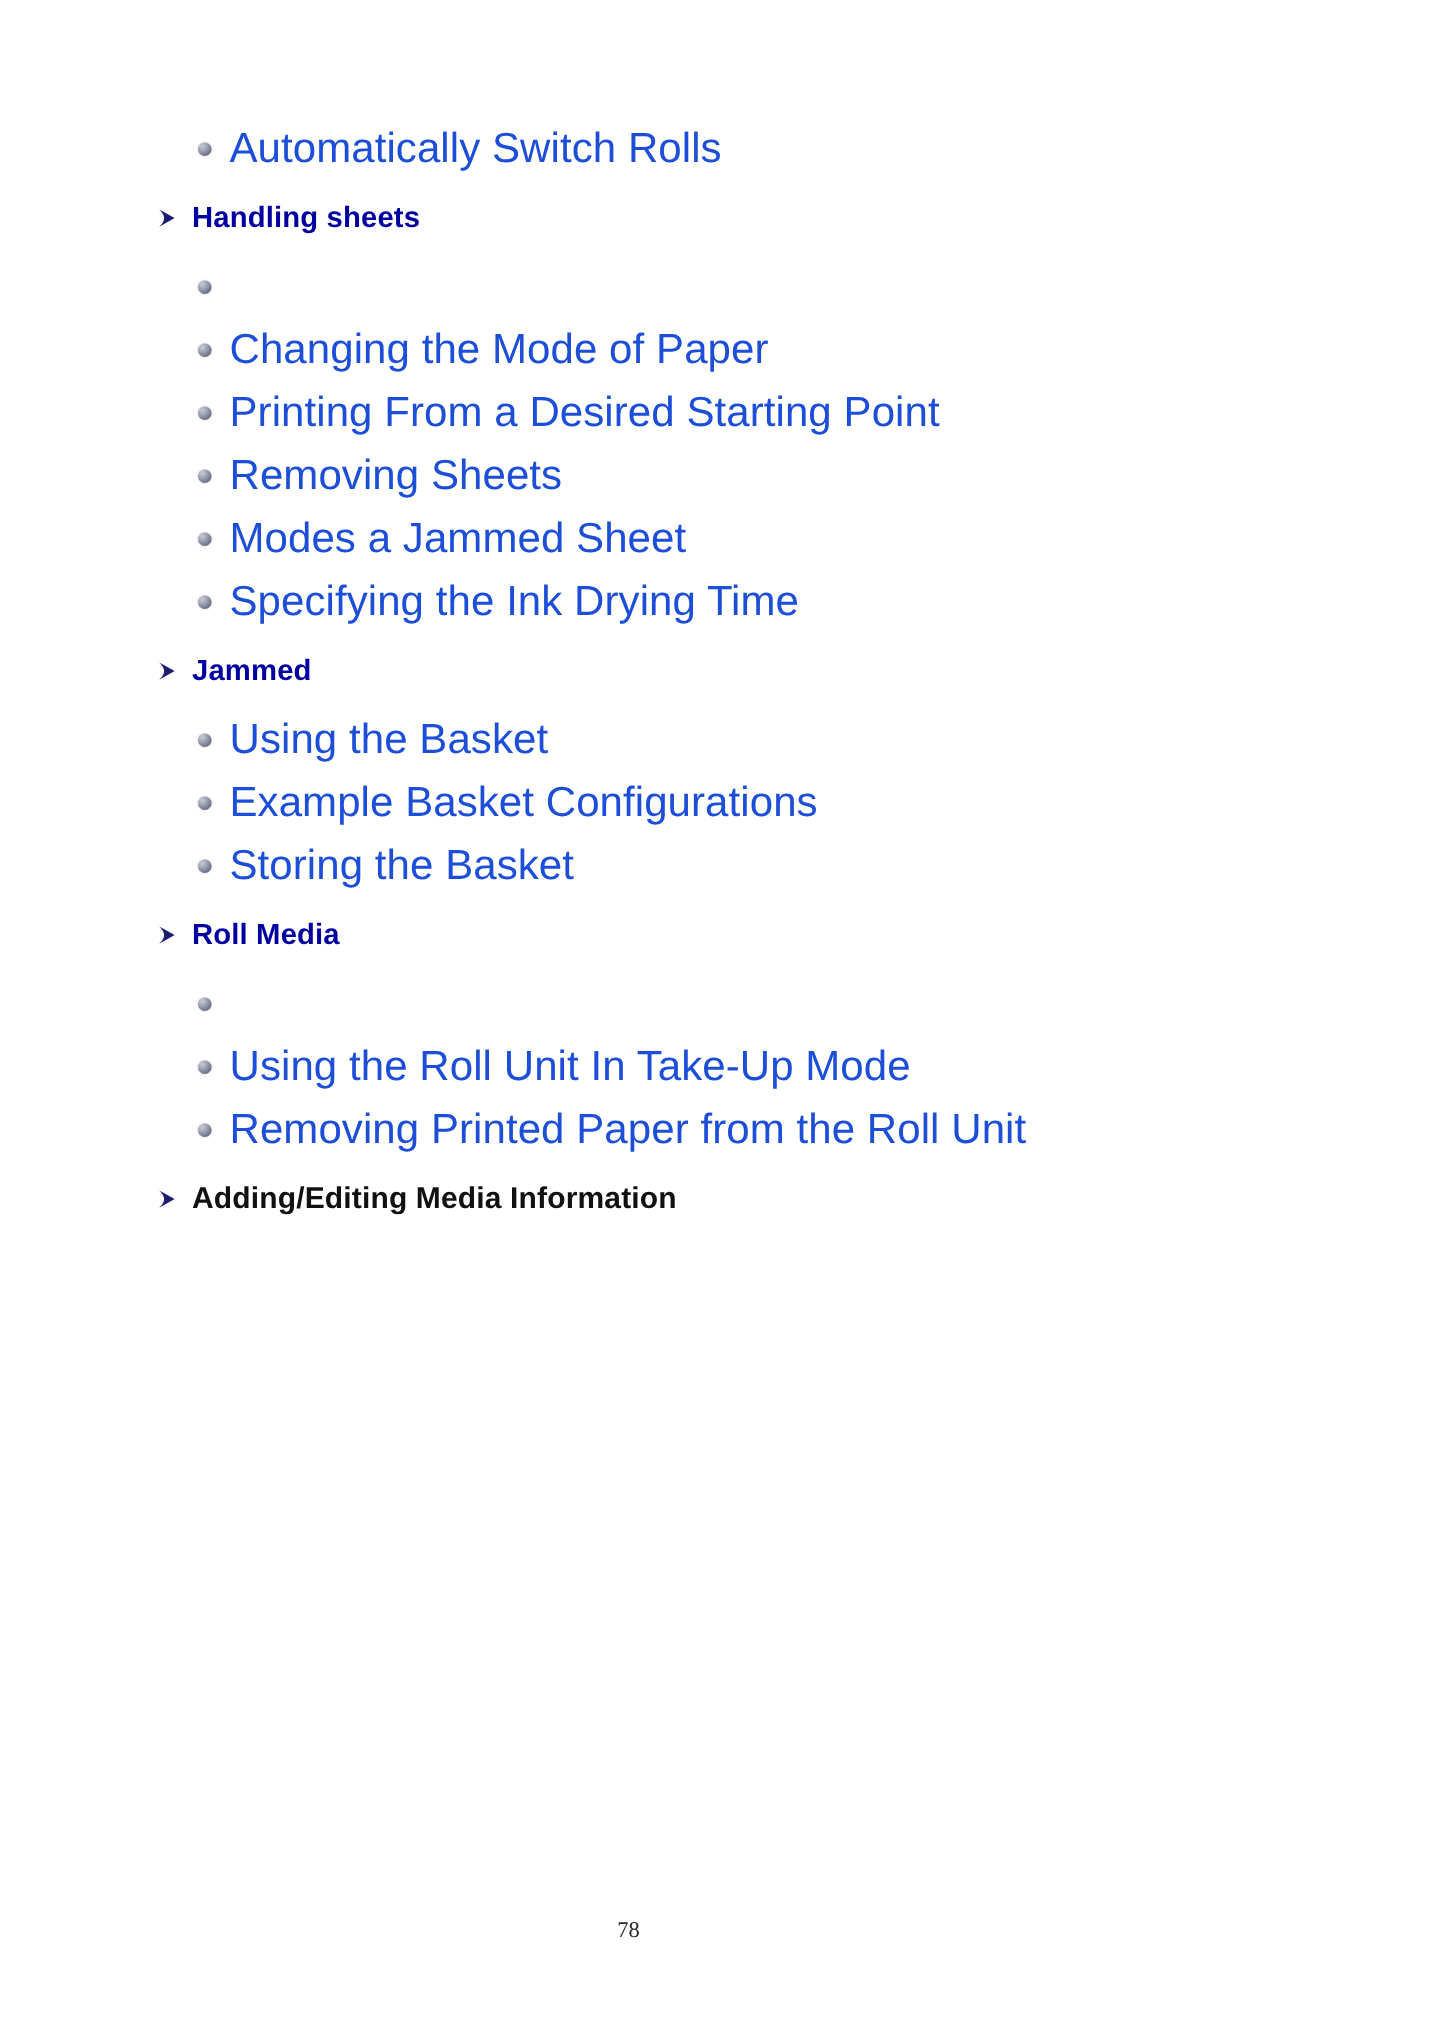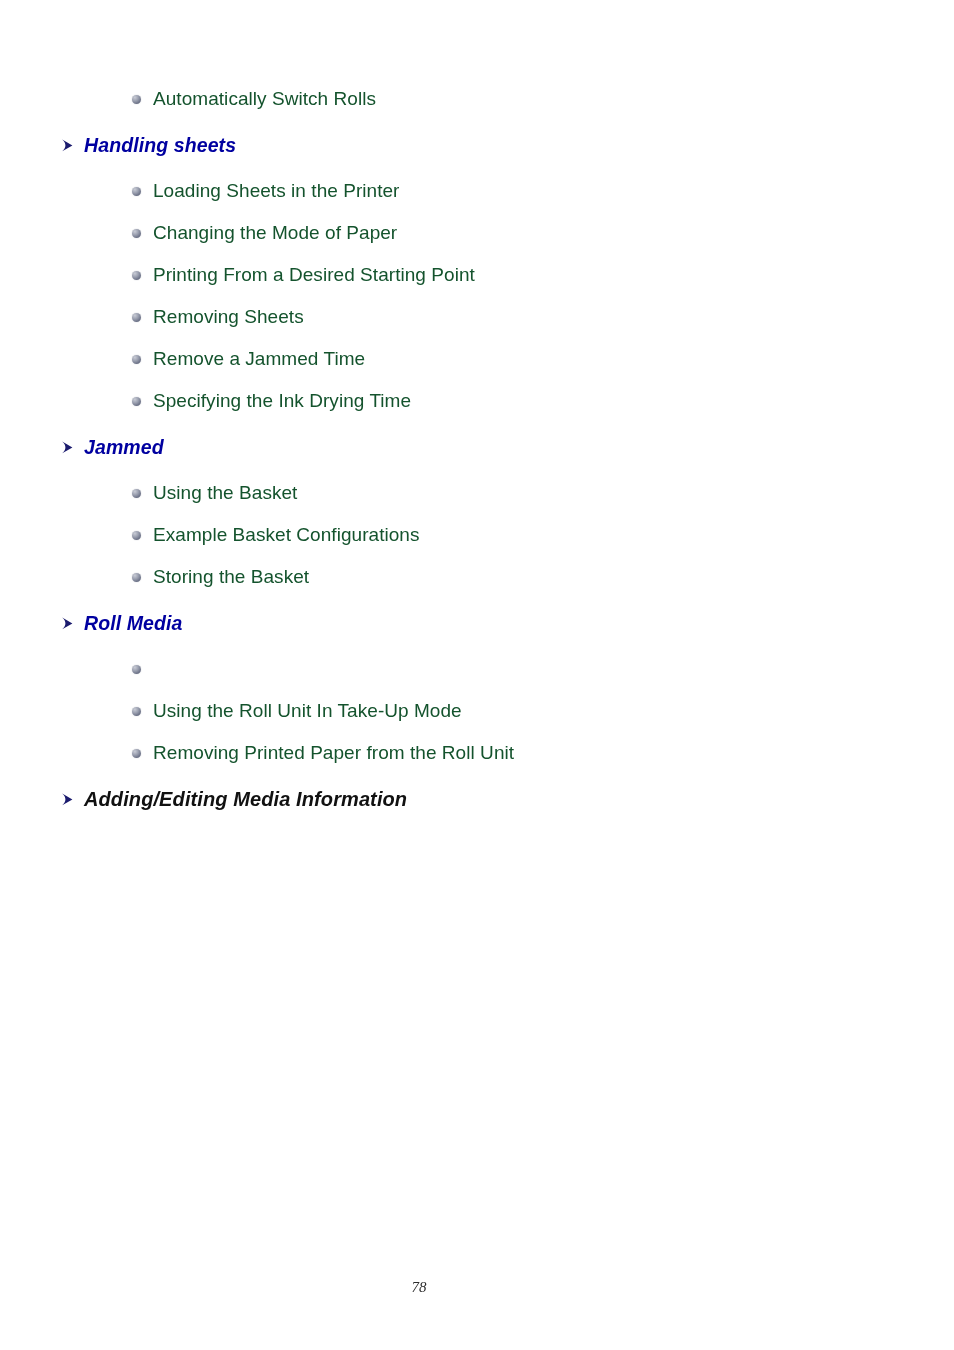"Automatically Switch Rolls" .label-item-link { color: #14532d -> #1d4ed8; font-size: 19px -> 28px }
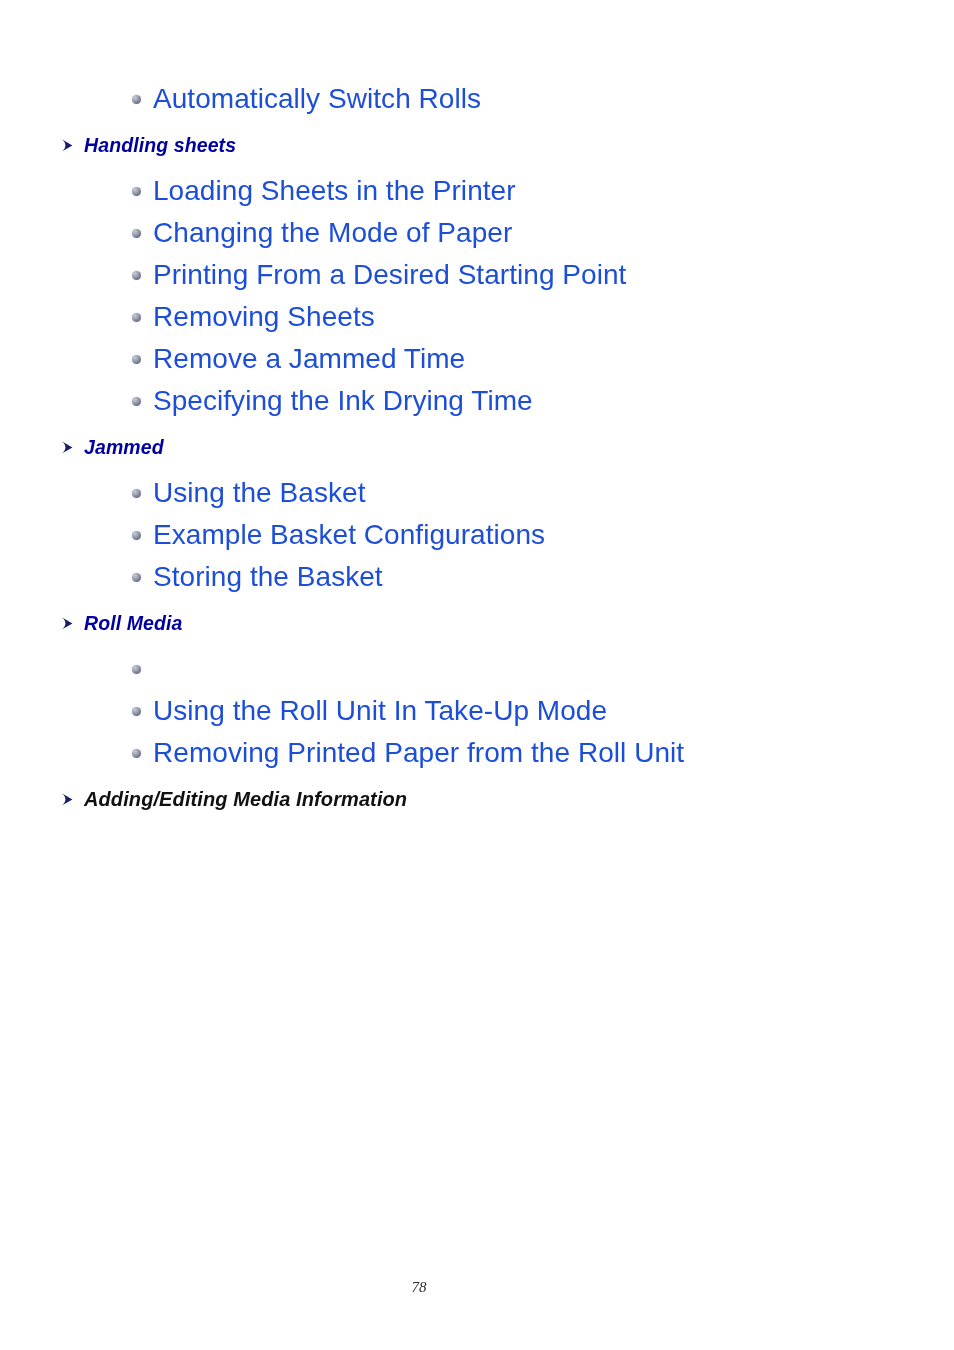"Handling sheets" .row-section { font-style: italic -> none; padding-left: 60px -> 104px }
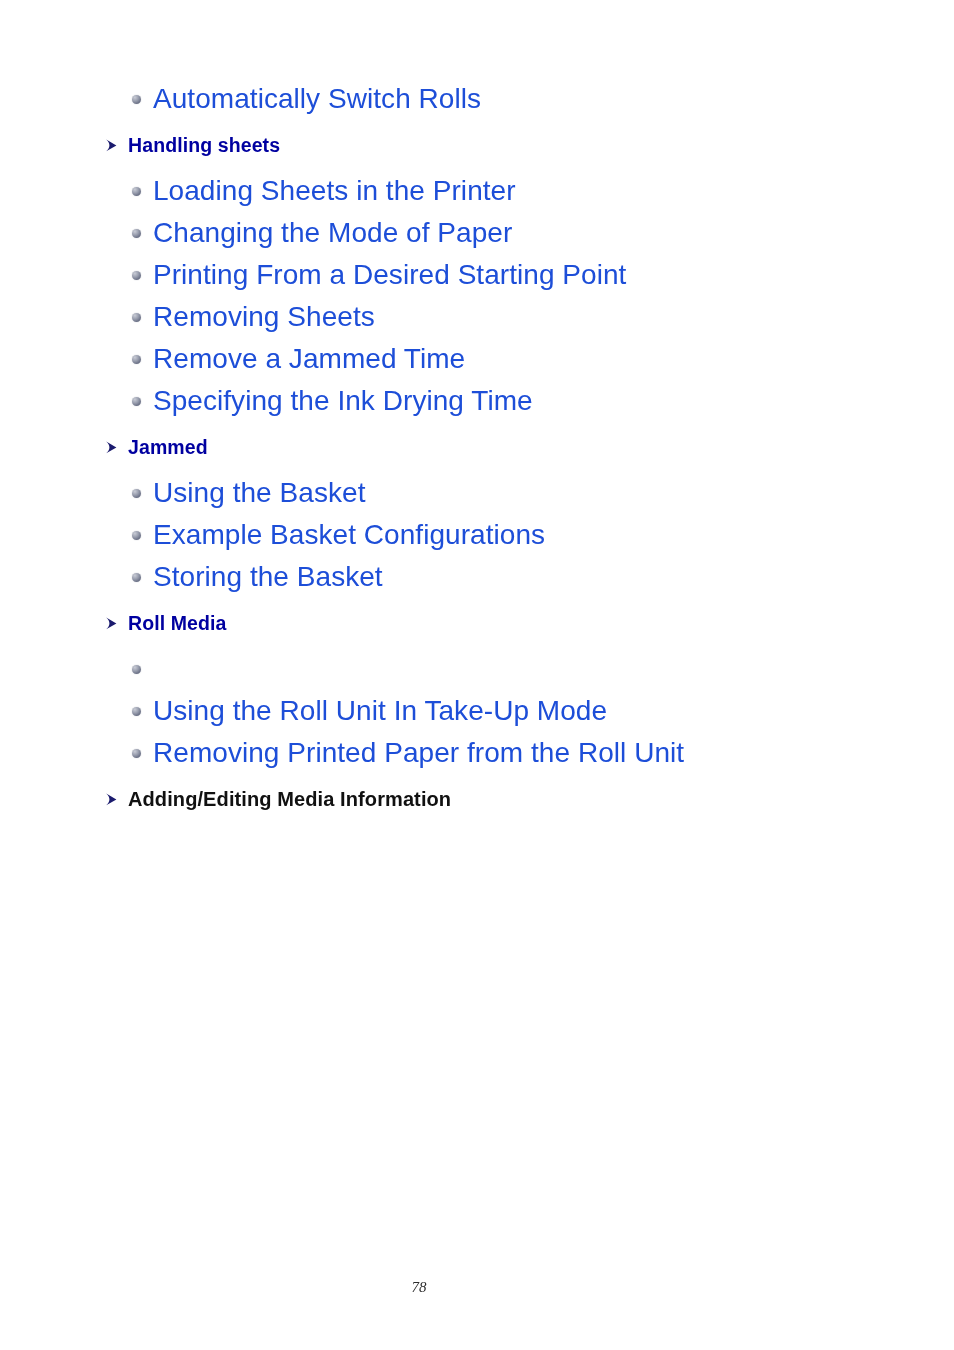"Loading Sheets in the Printer" span.label-item-link { html: <span>Loading Sheets in the Printer</span> -> none }
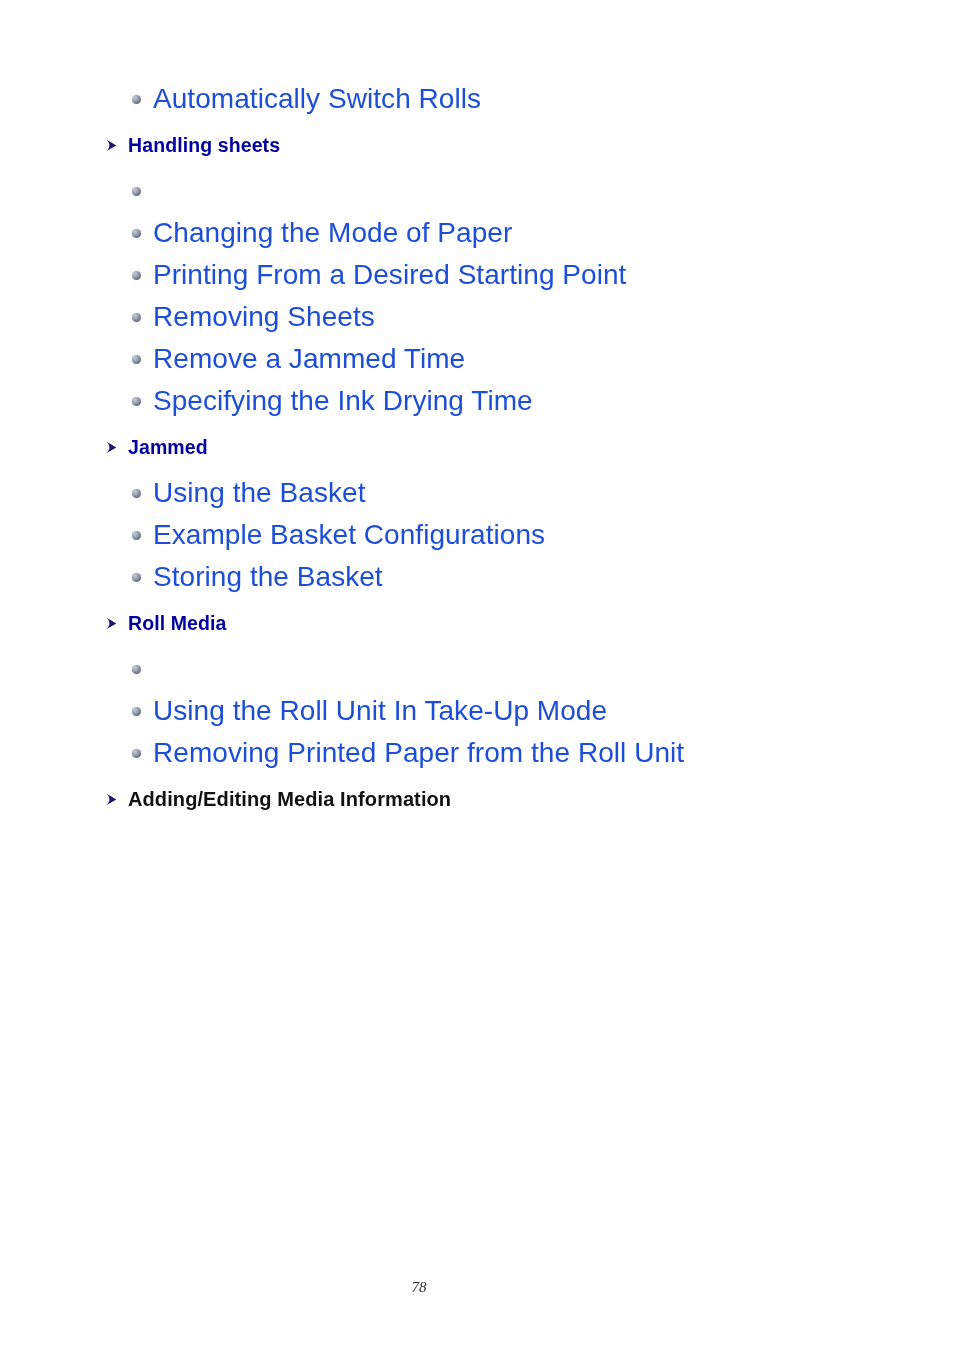"Remove a Jammed Time" span.label-item-link { text: Remove a Jammed Time -> Modes a Jammed Sheet }
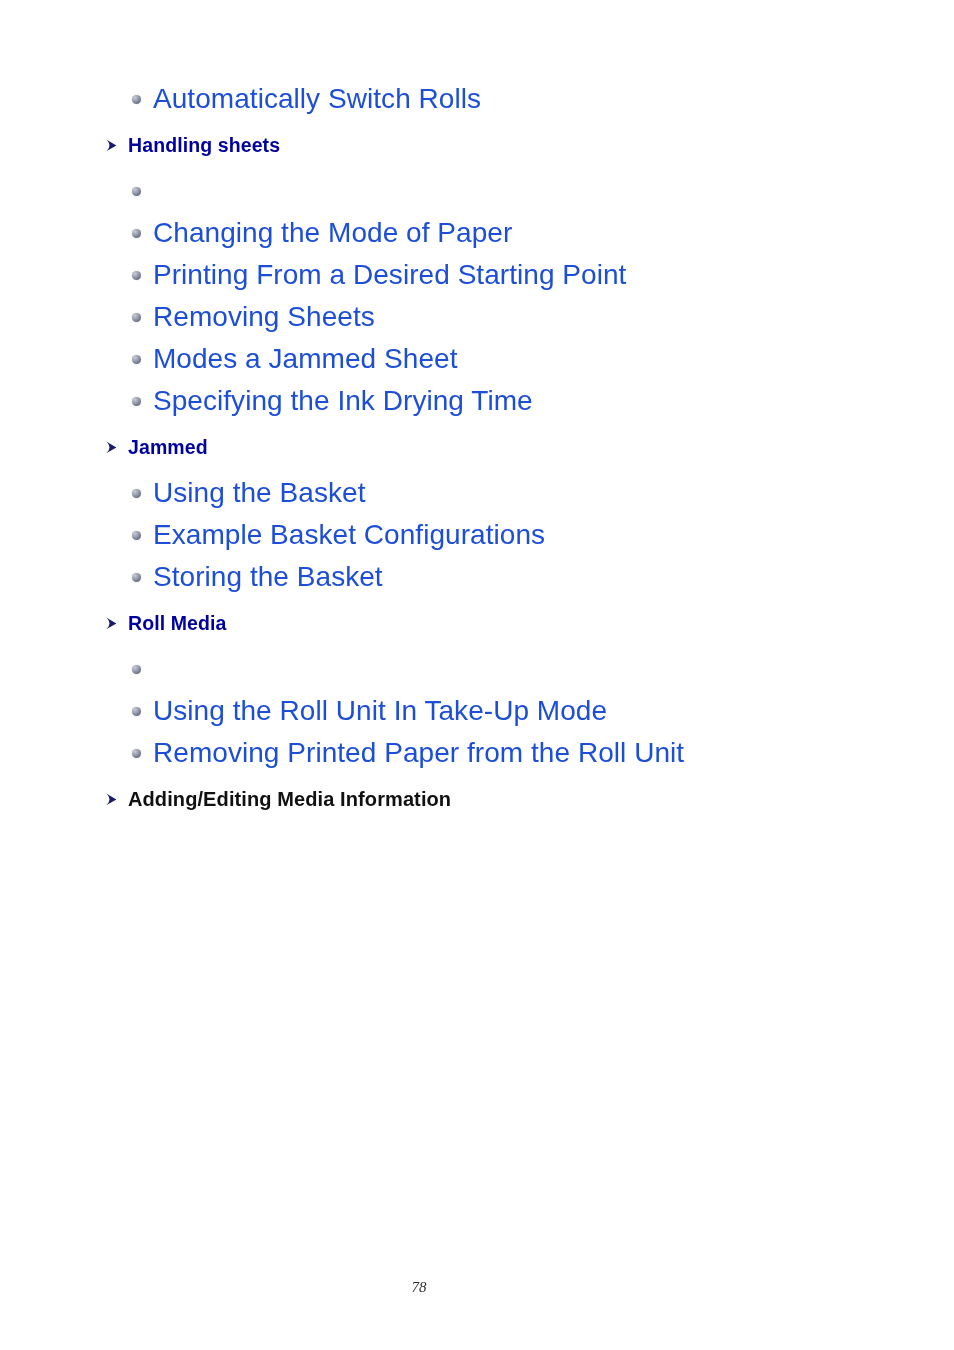"78" .page-number { font-style: italic -> none }
